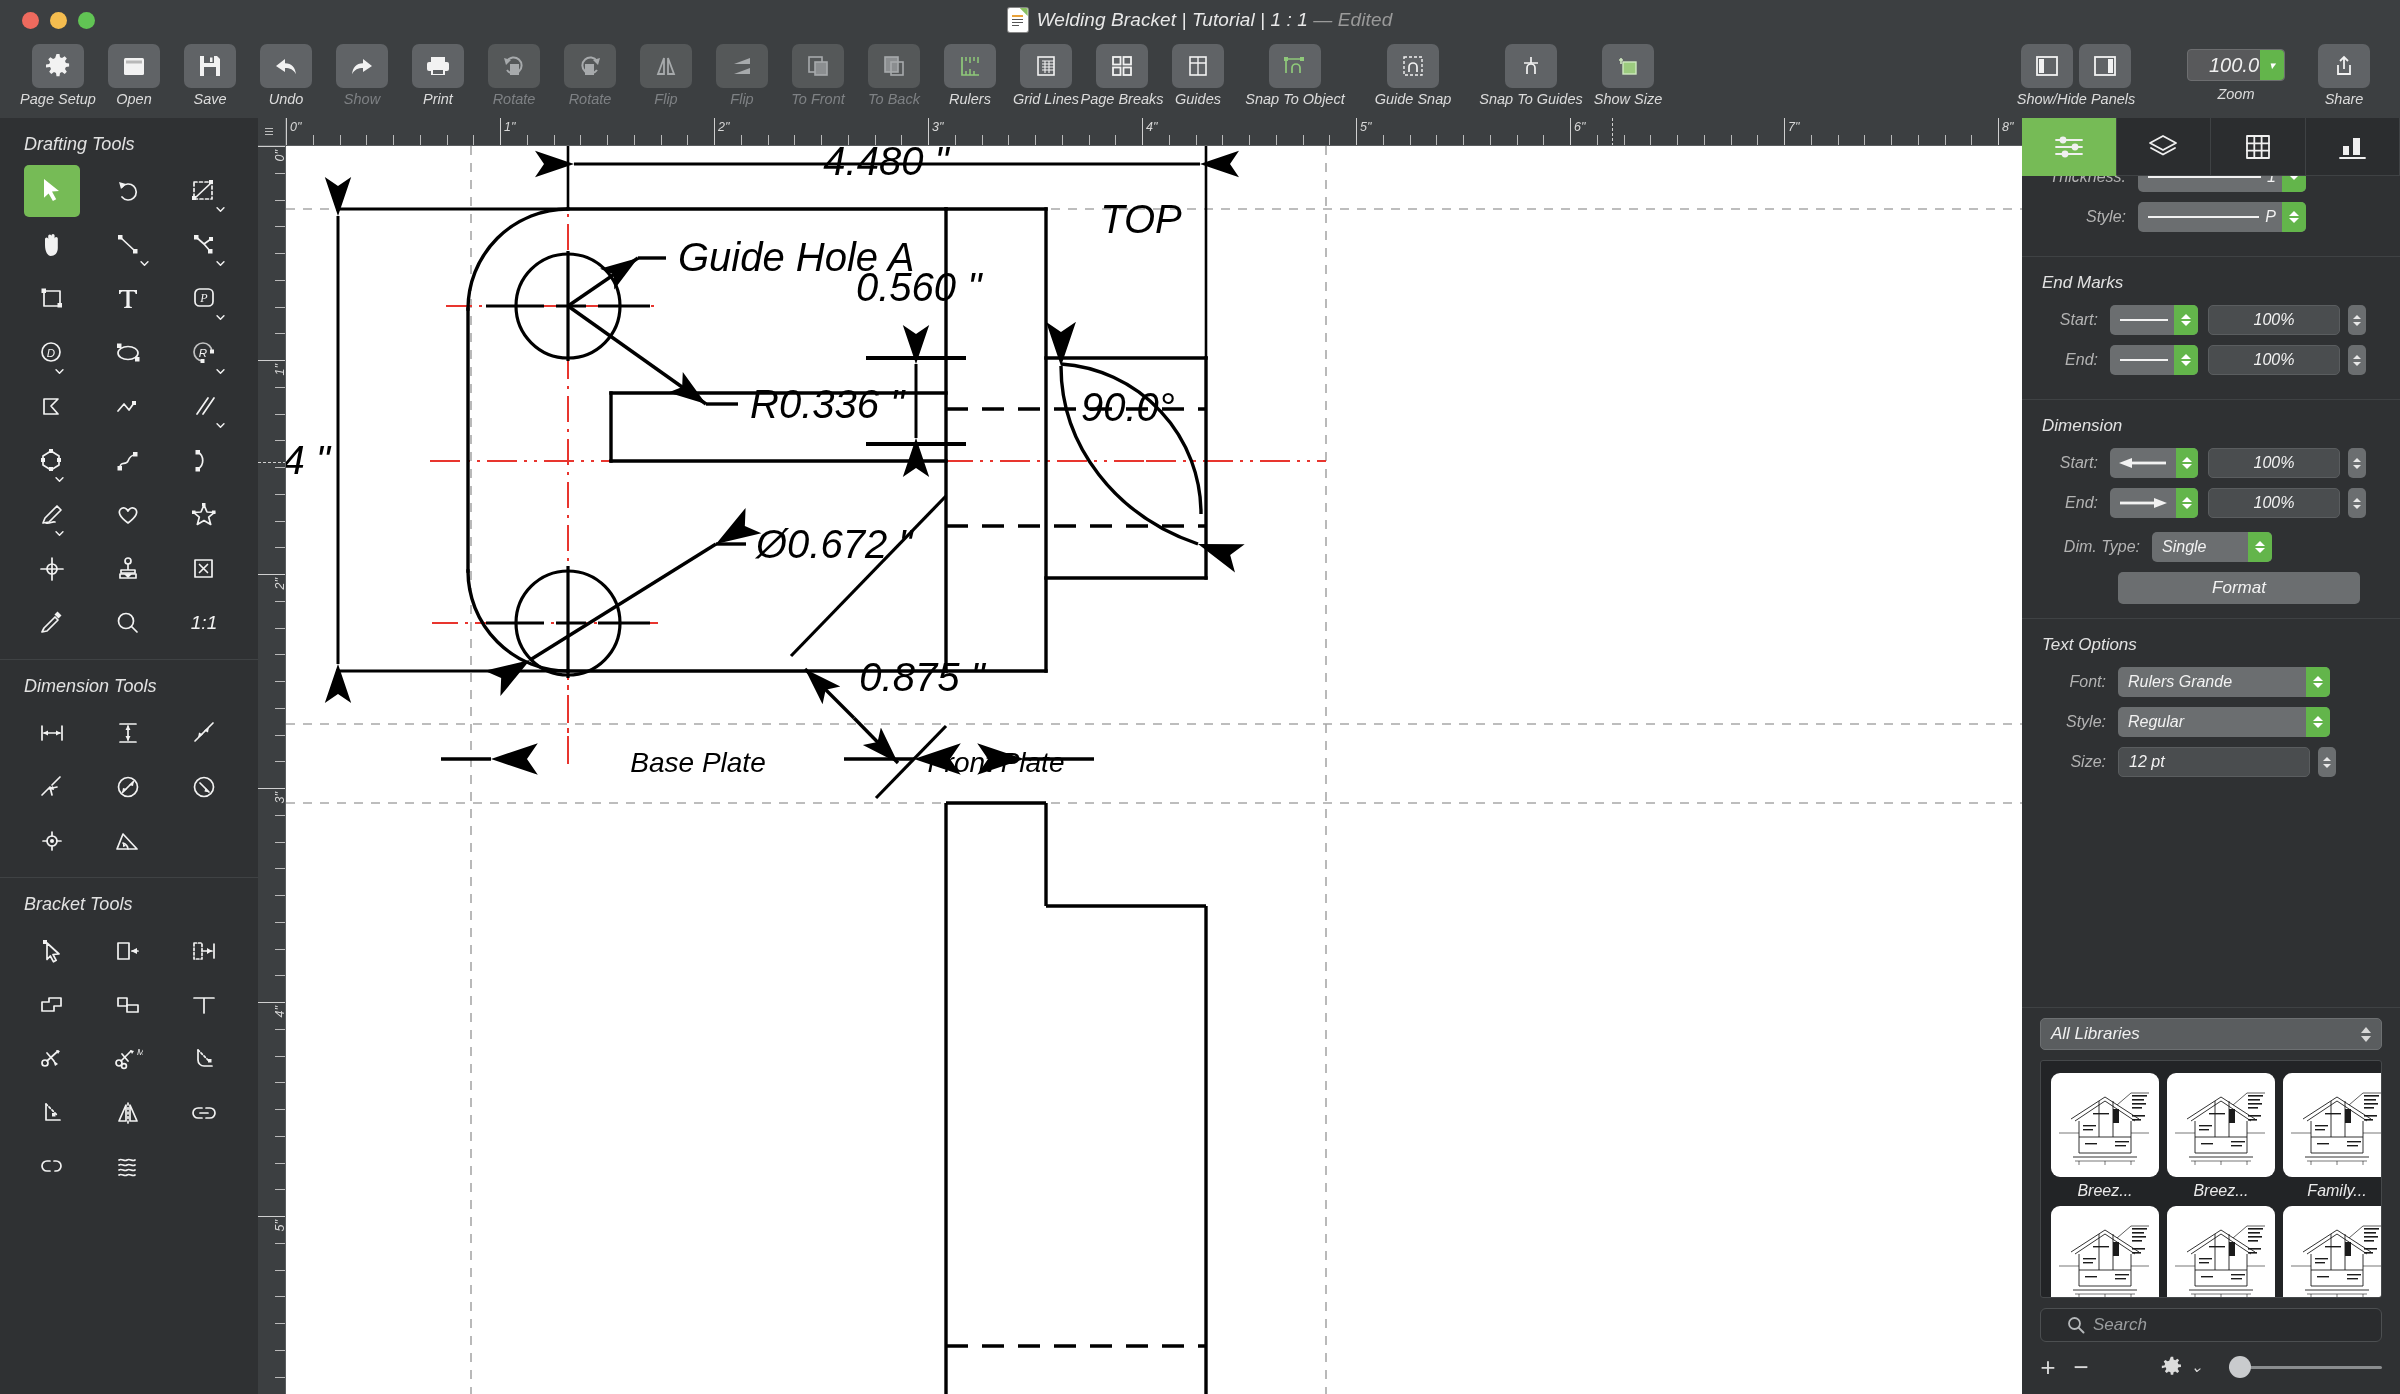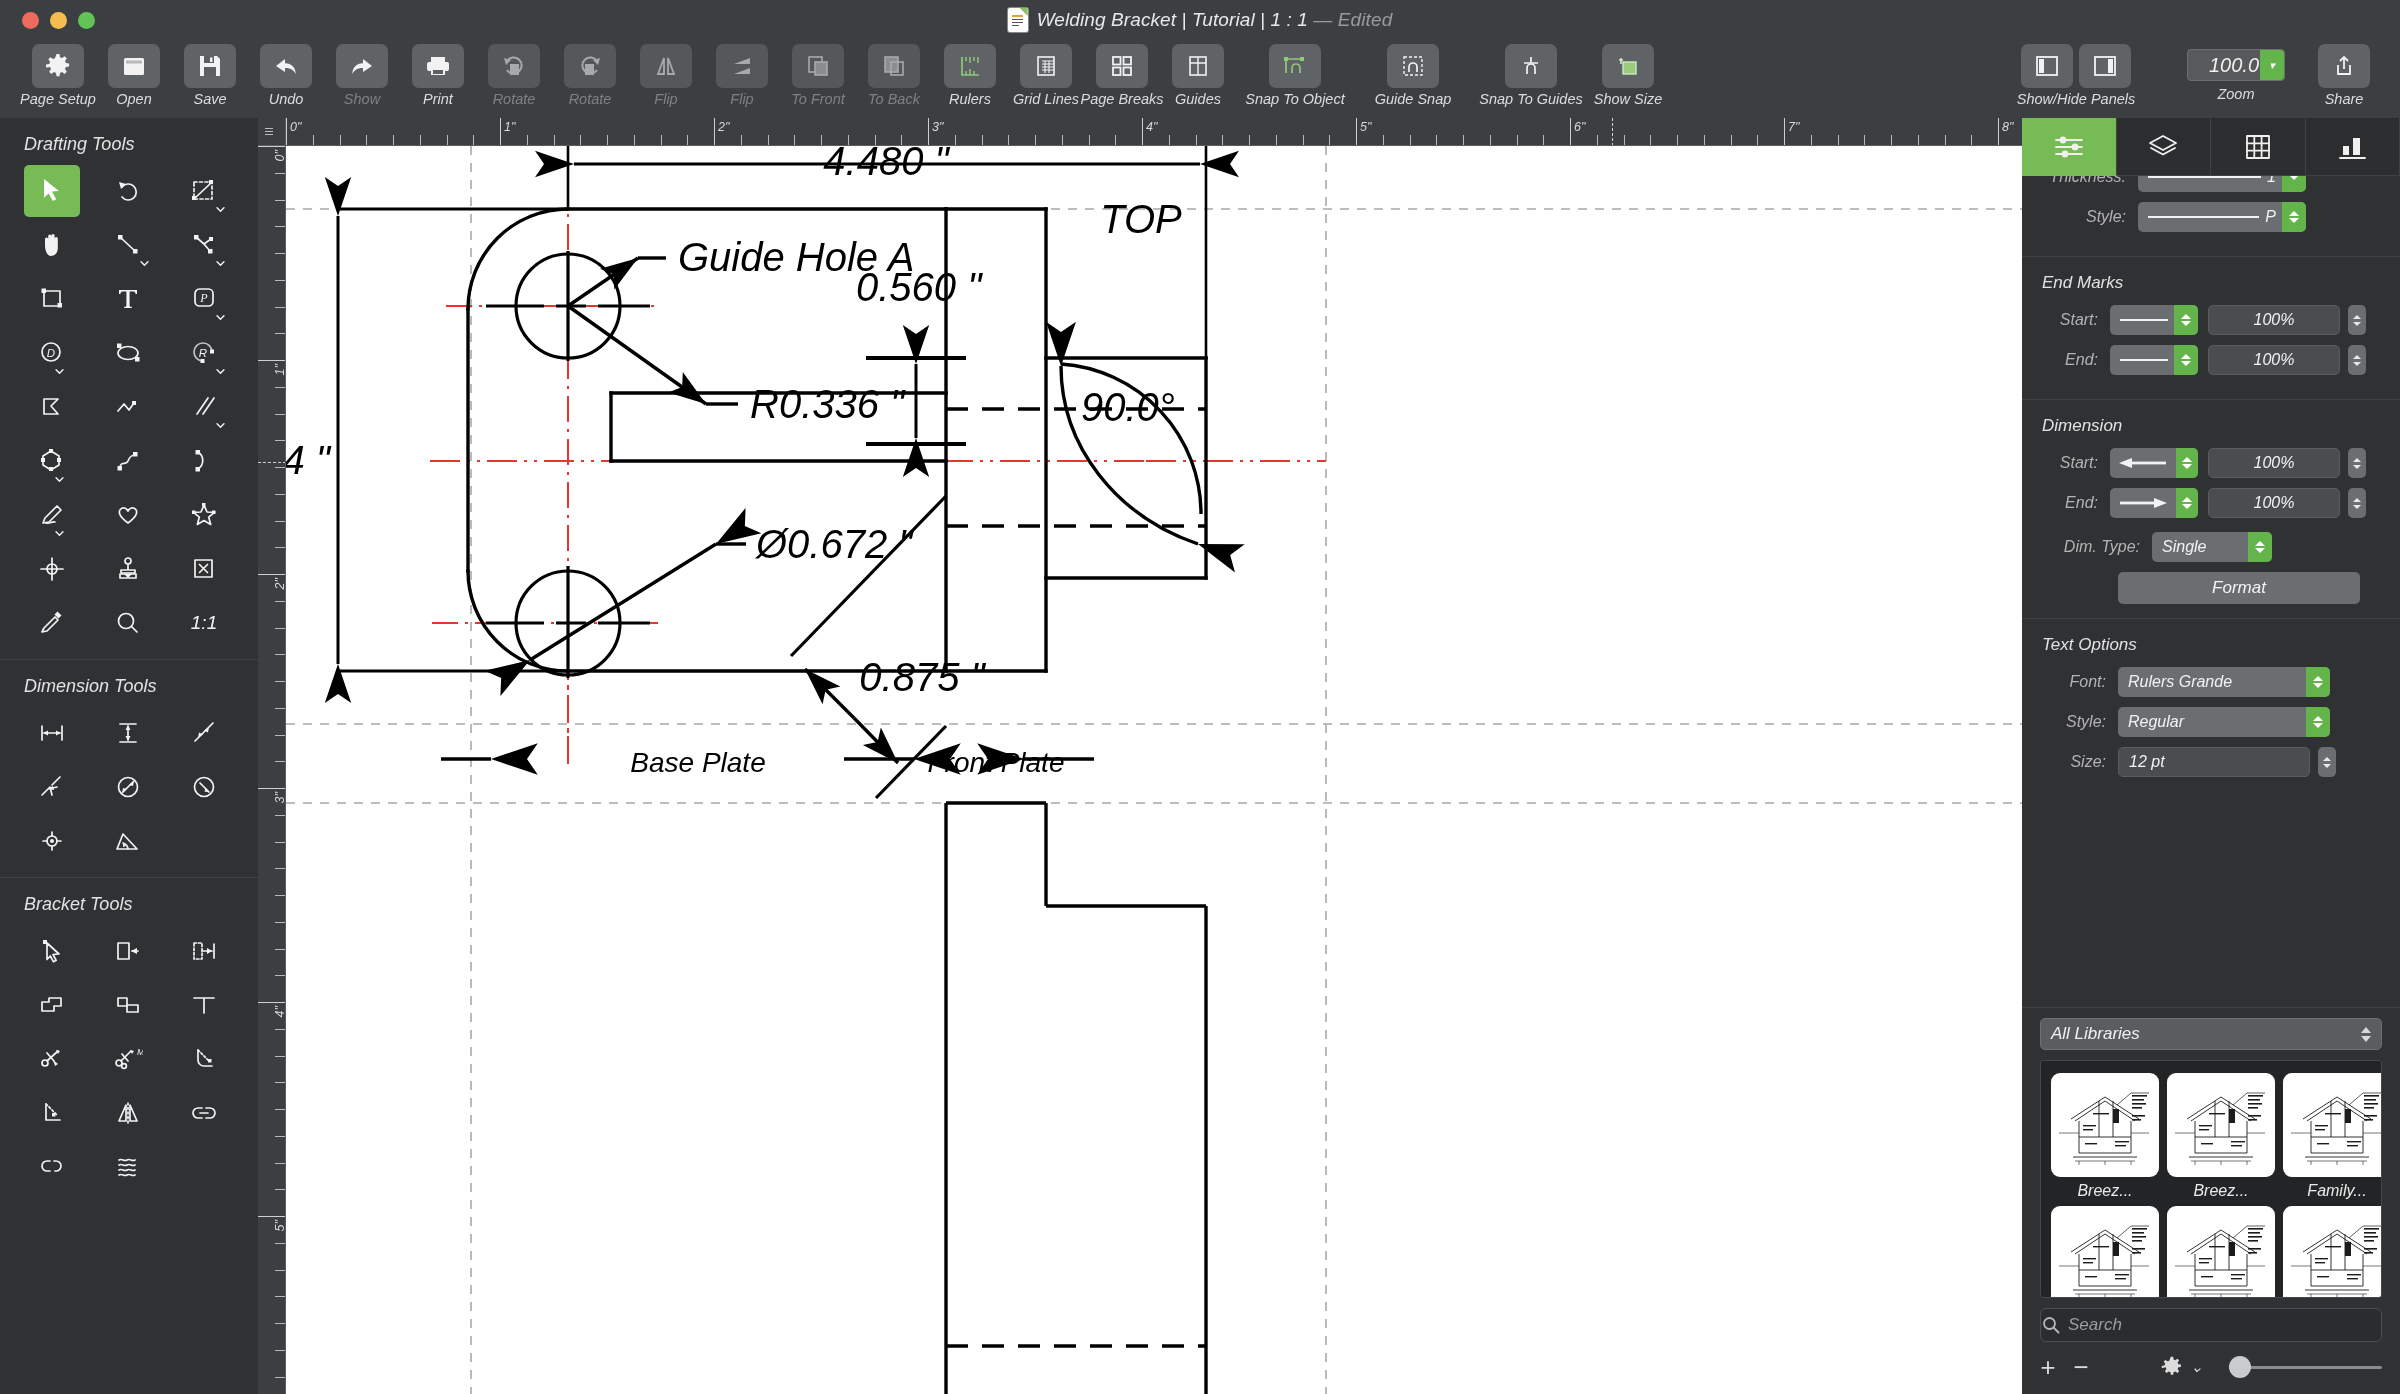"Search" .searchbox { padding-left: 1px -> 26px }
